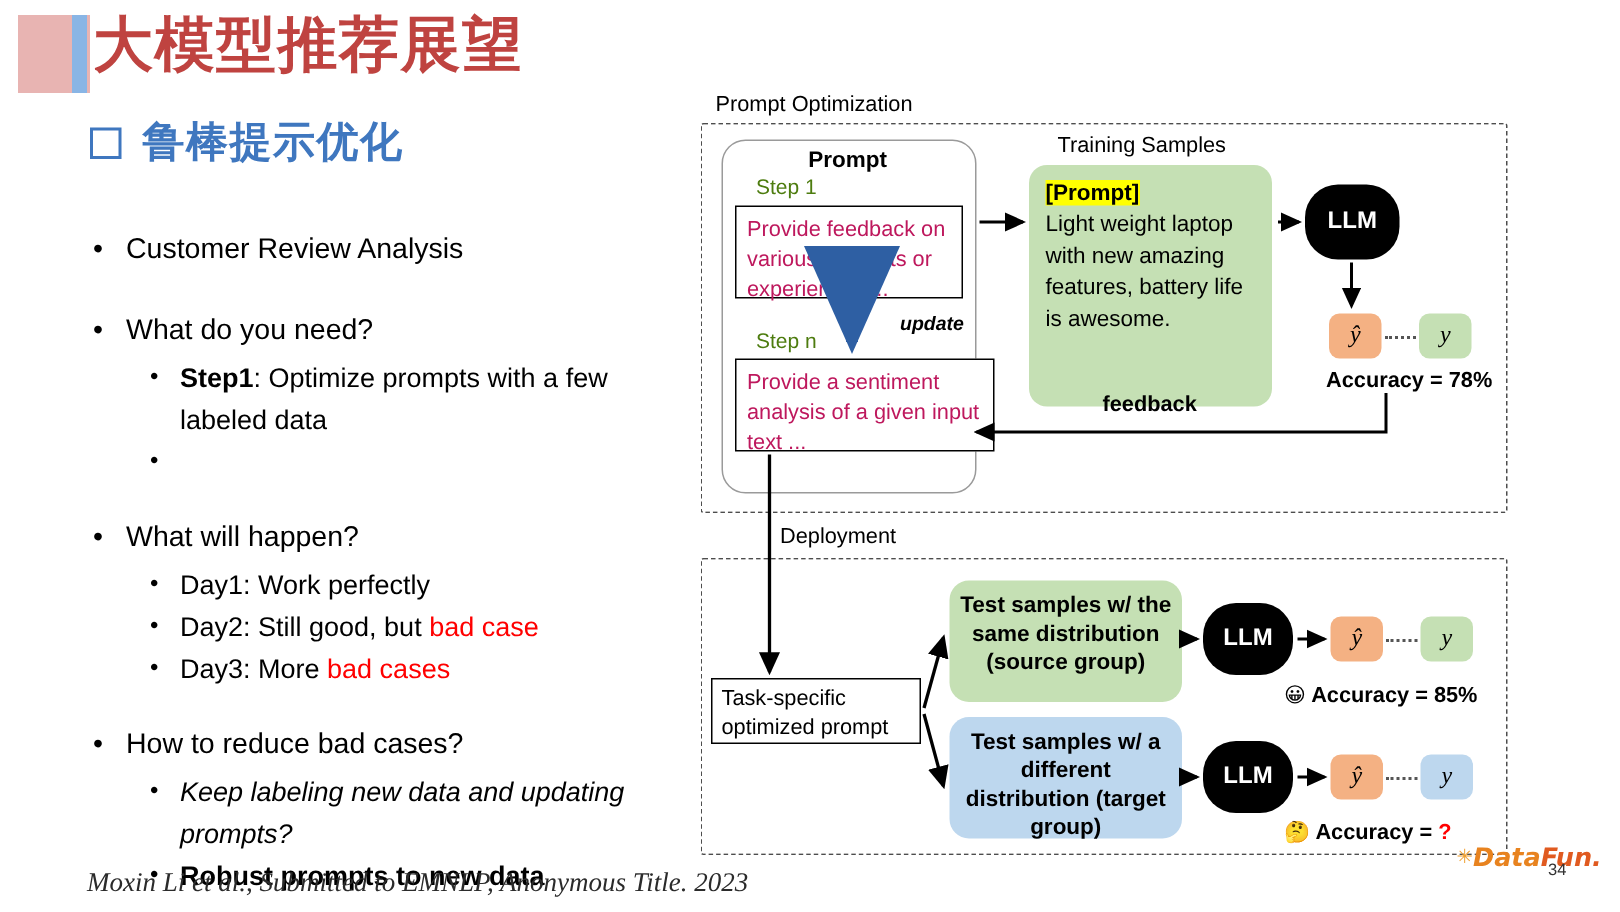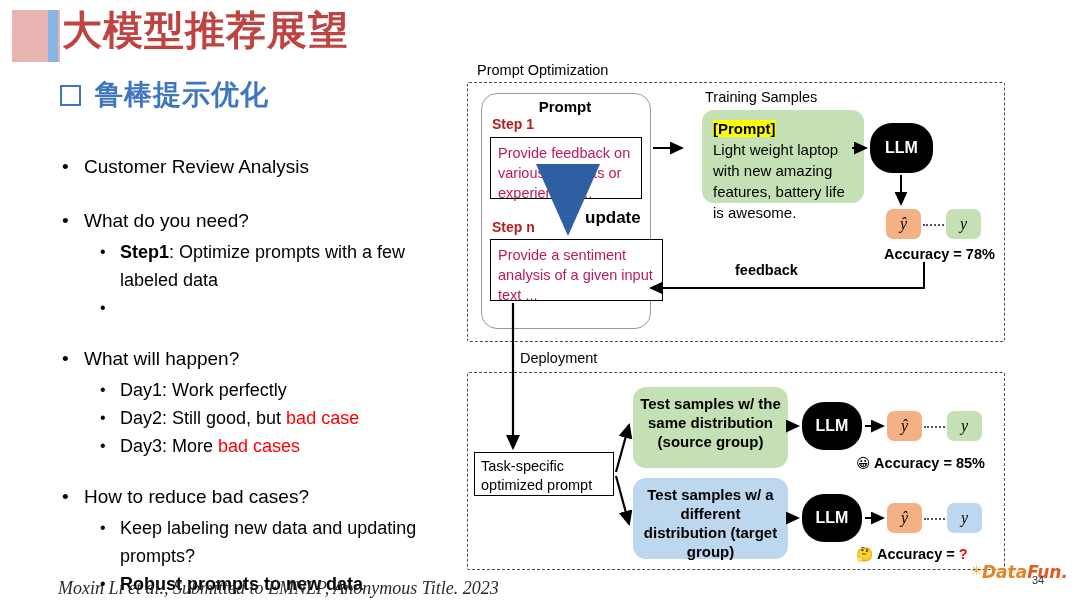"Step 1" .step-lbl { color: #b91c1c -> #4d7c0f; font-weight: bold -> normal; margin-left: none -> 12px }
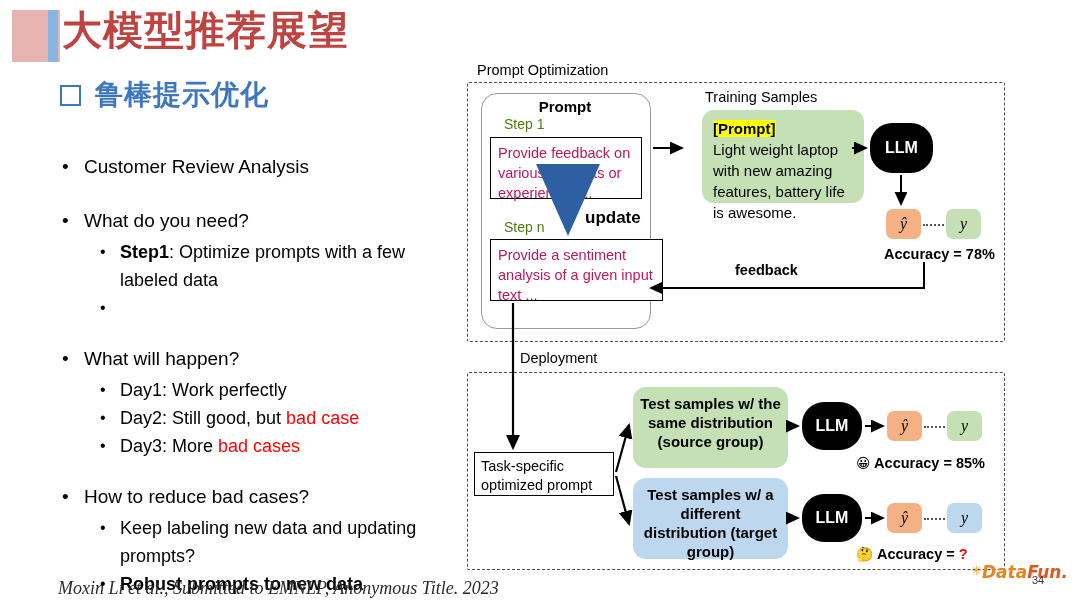"[Prompt]" #train-card { height: 93px -> 161px; margin-left: 16px -> none }
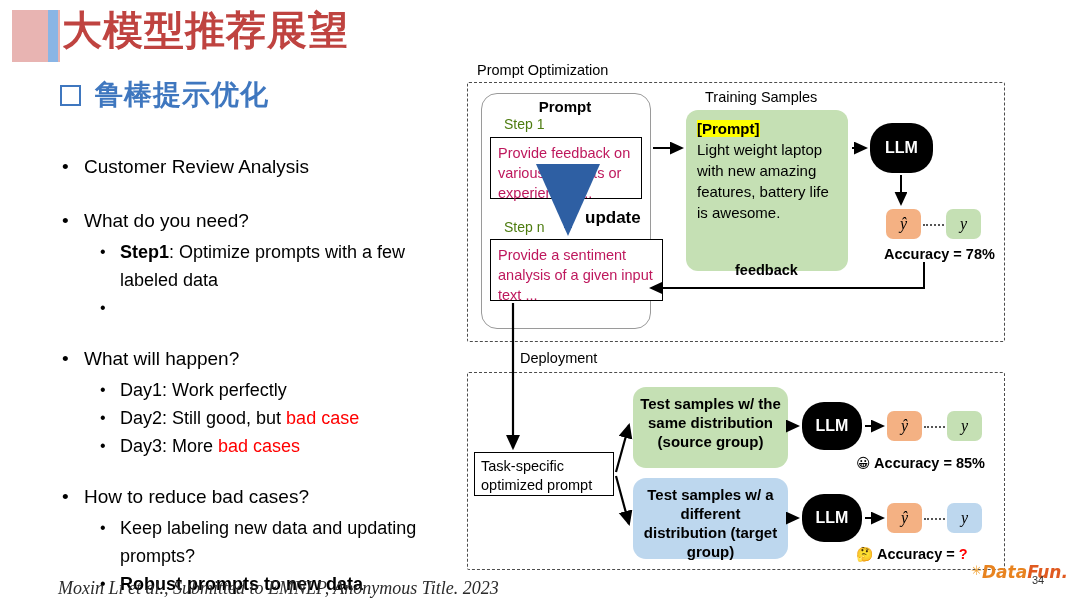"update" #update-lbl { font-size: 17px -> 13px; font-style: none -> italic; left: 585px -> 600px }
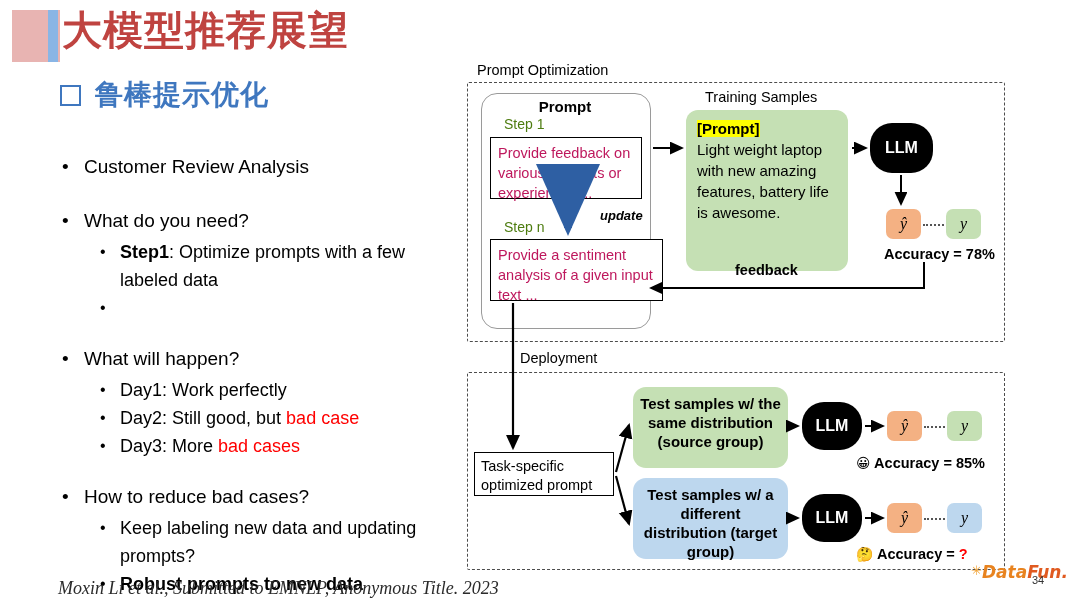"Keep labeling new data and" .ital { font-style: none -> italic }
